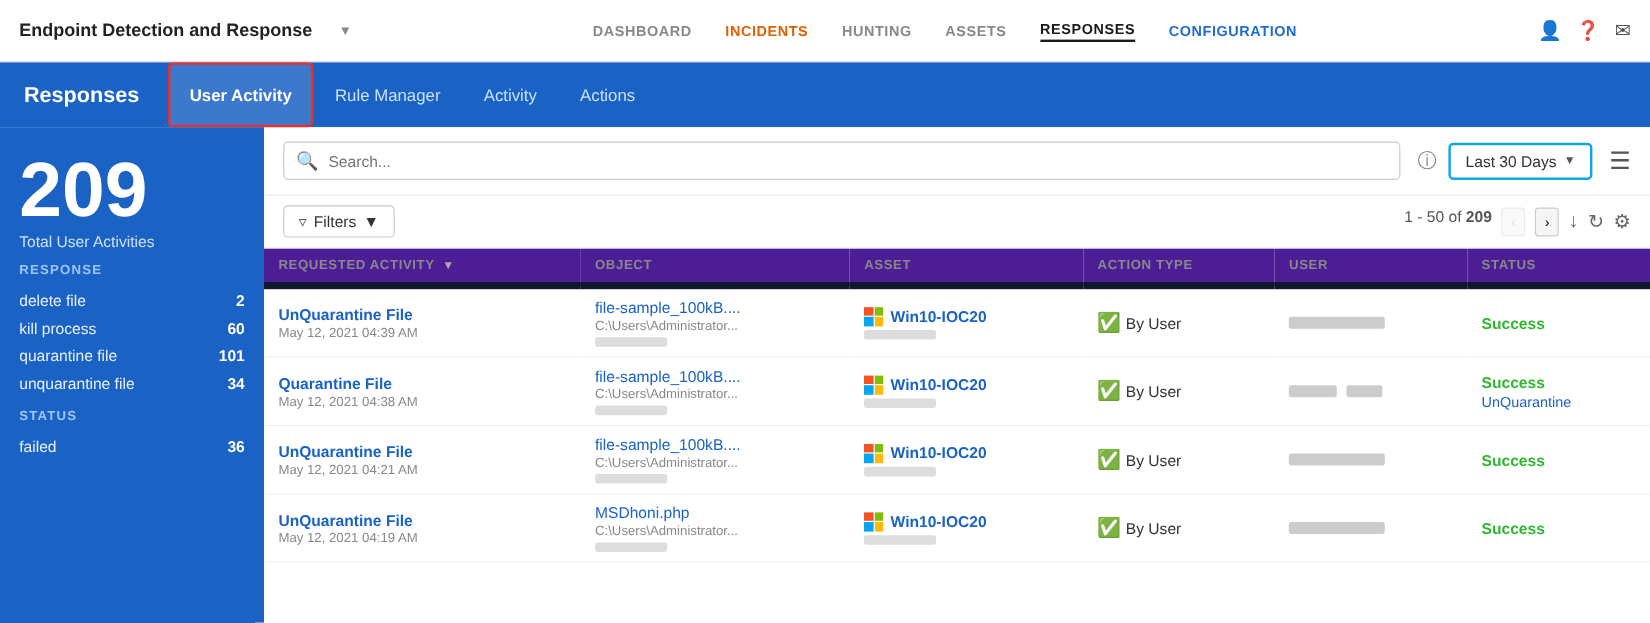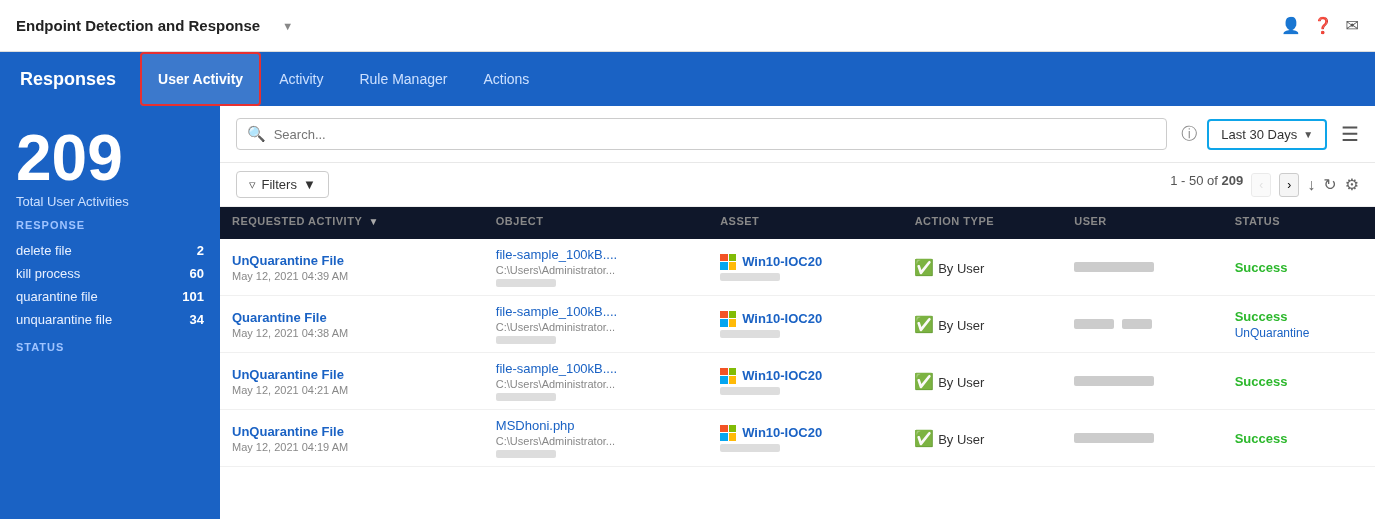"DASHBOARD" div.top-nav-links { html: none -> <div> <a>DASHBOARD</a> <a>INCIDENTS</a> <a>HUNTING</a> <a>ASSETS</a> <a>RESPONSES</a> <a>CONFIGURATION</a> </div> }
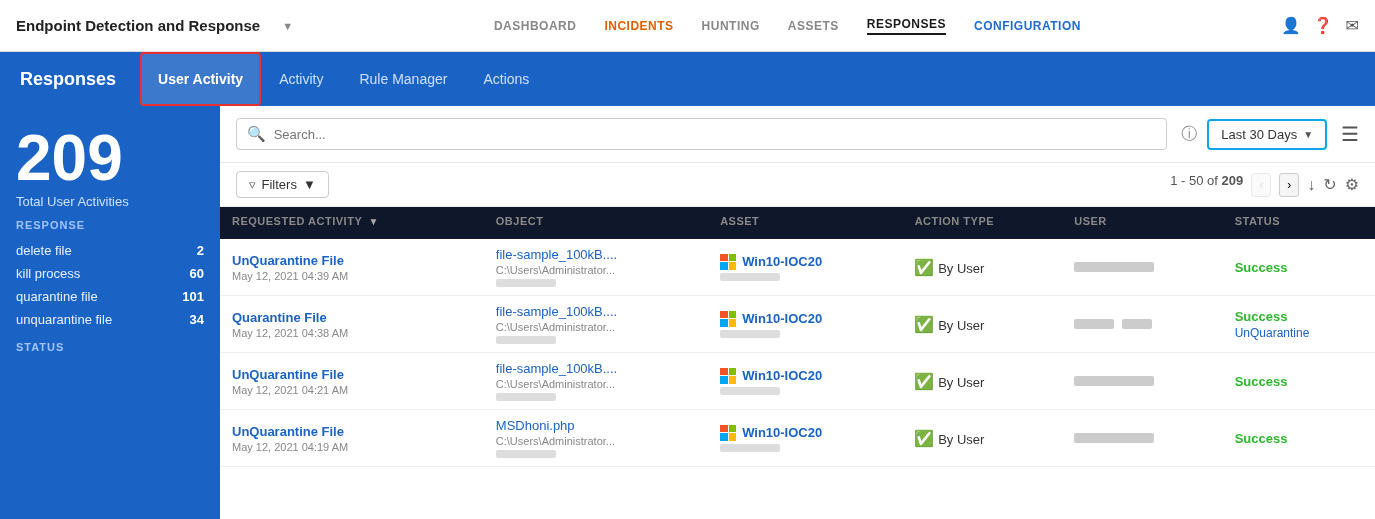"Activity" button.sub-nav-tab { order: before "Rule Manager" -> after "Rule Manager" }
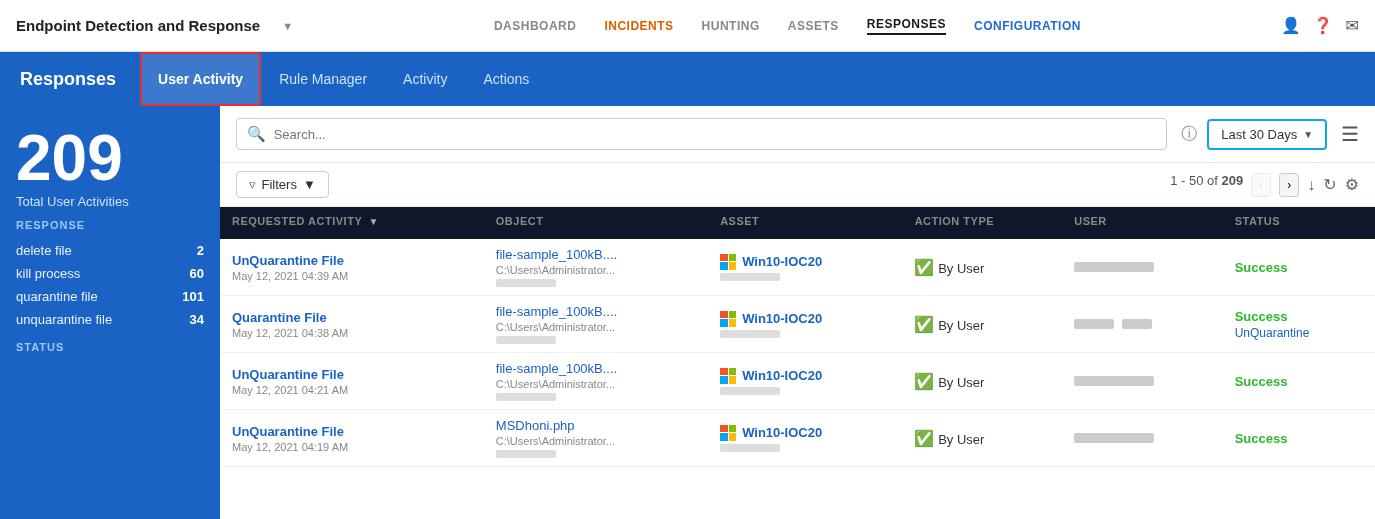"REQUESTED ACTIVITY ▼" thead tr { background: #0f172a -> #4c1d95; border-bottom: 4px solid #0f172a -> 6px solid #0f172a }
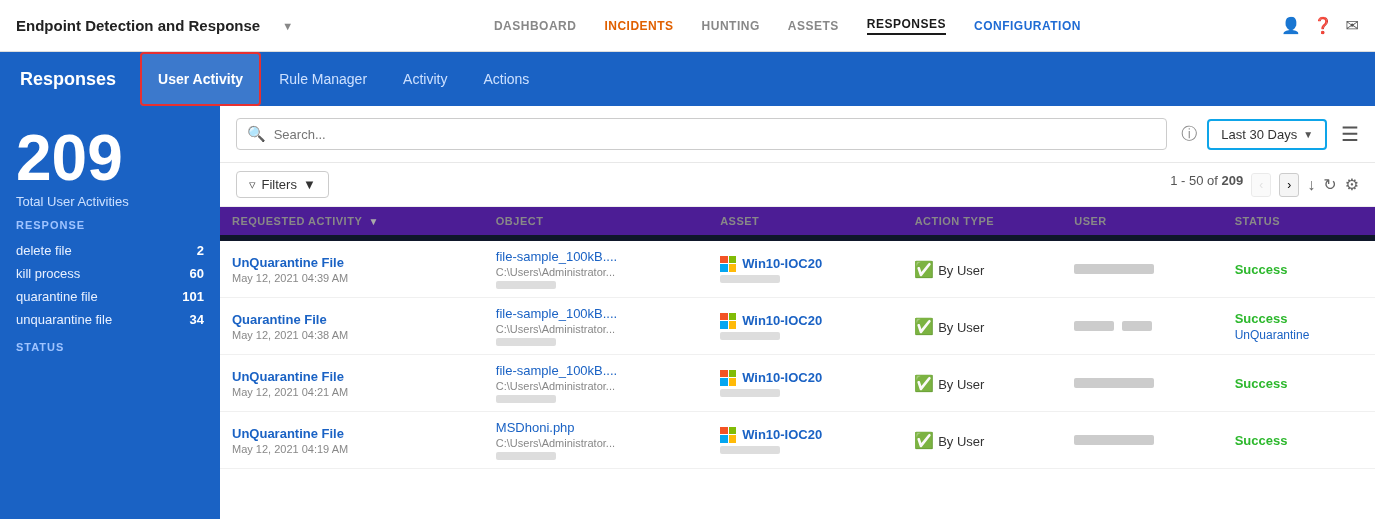"failed" div.sidebar-item { html: none -> <div> <span>failed</span> <span>36</span> </div> }
